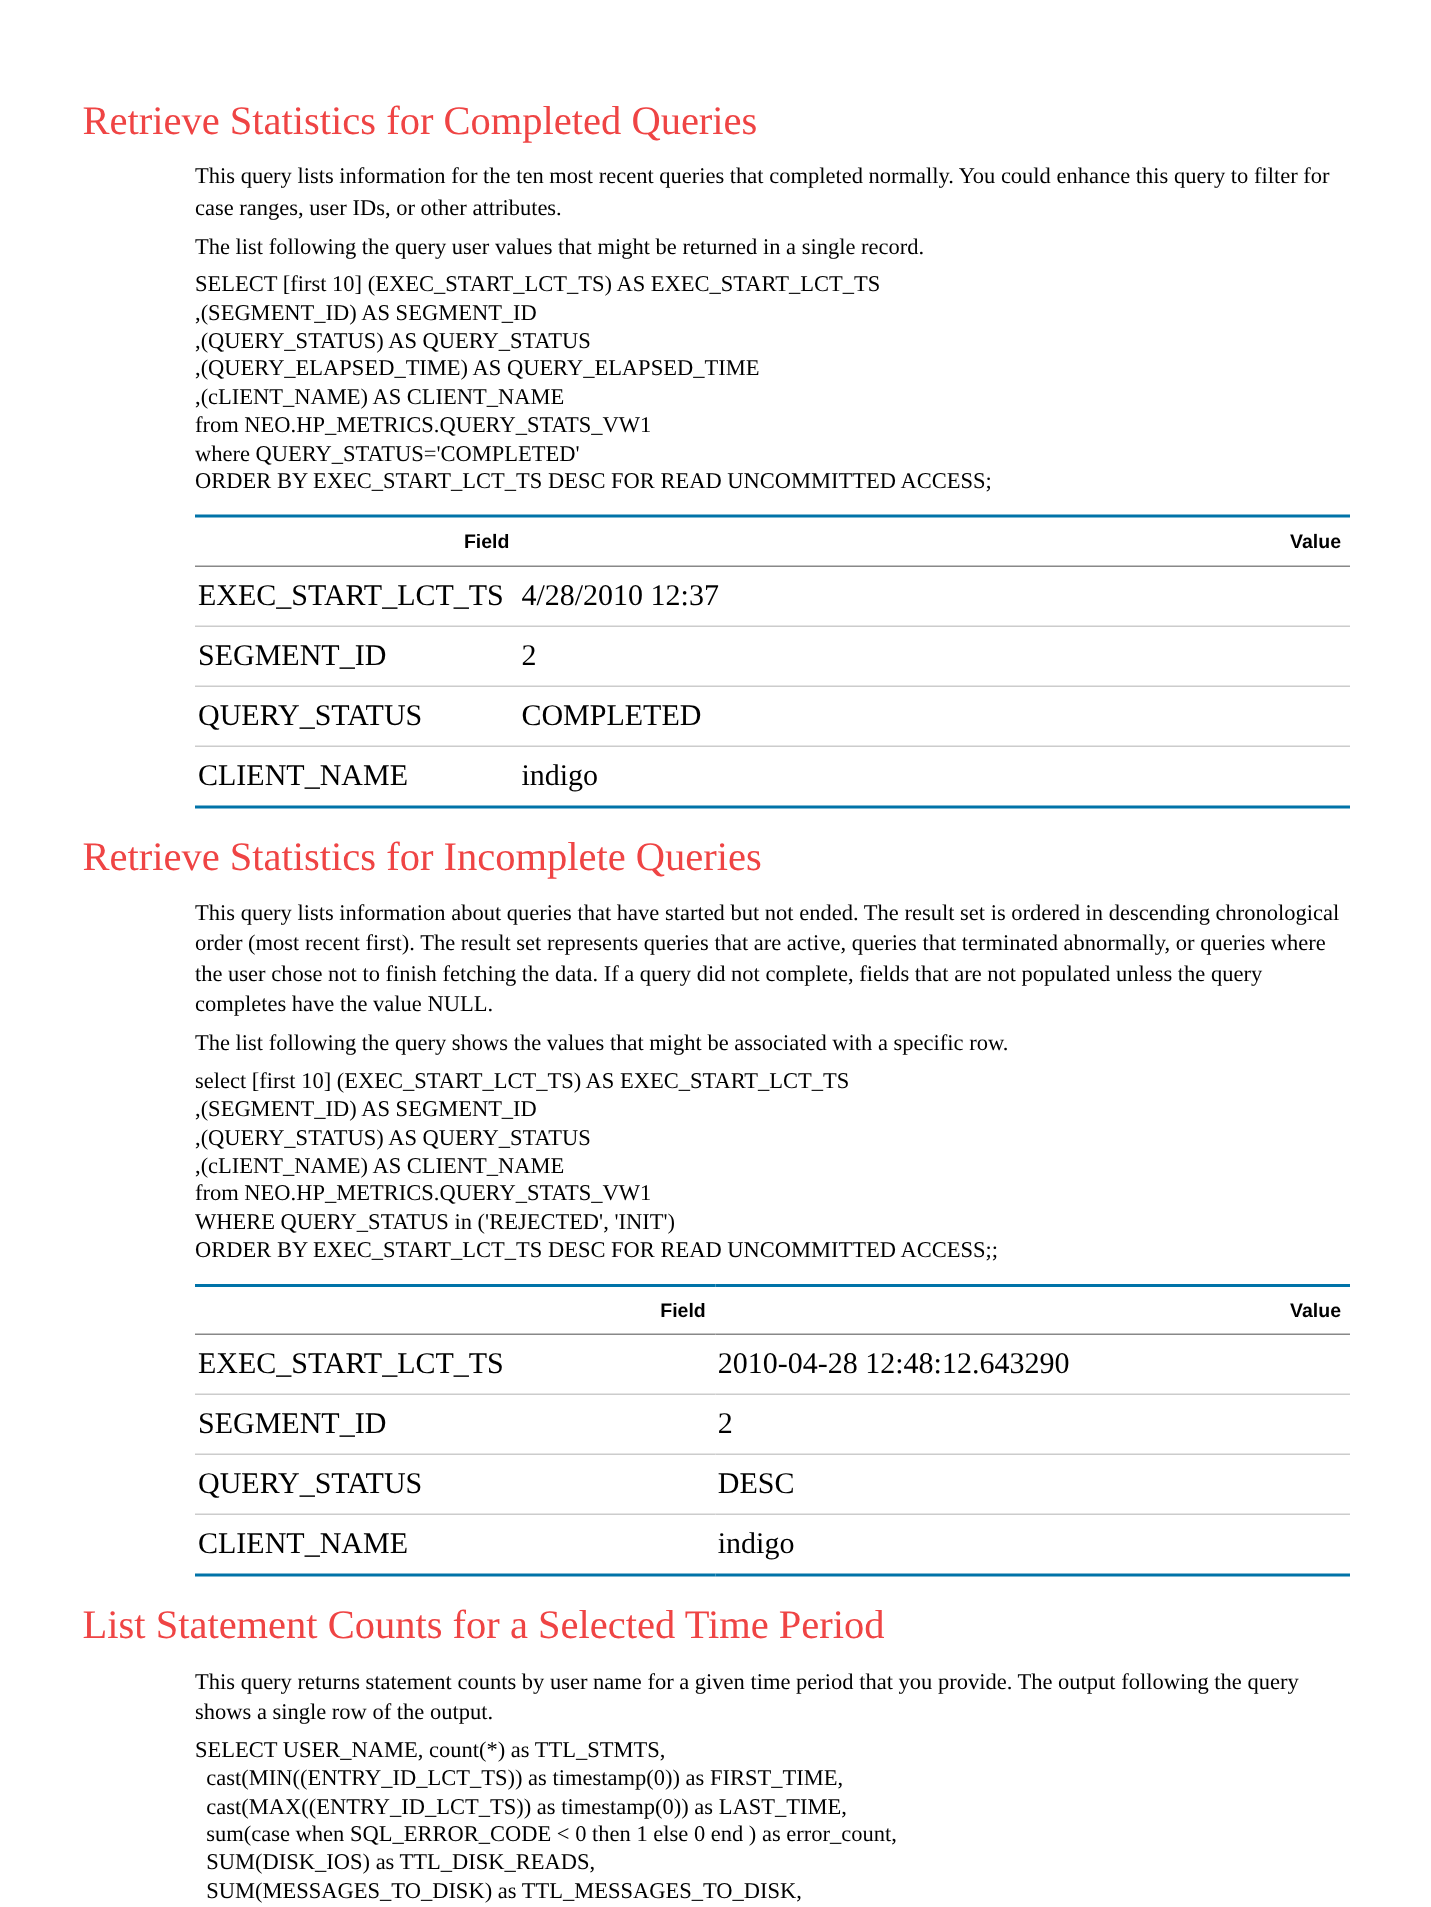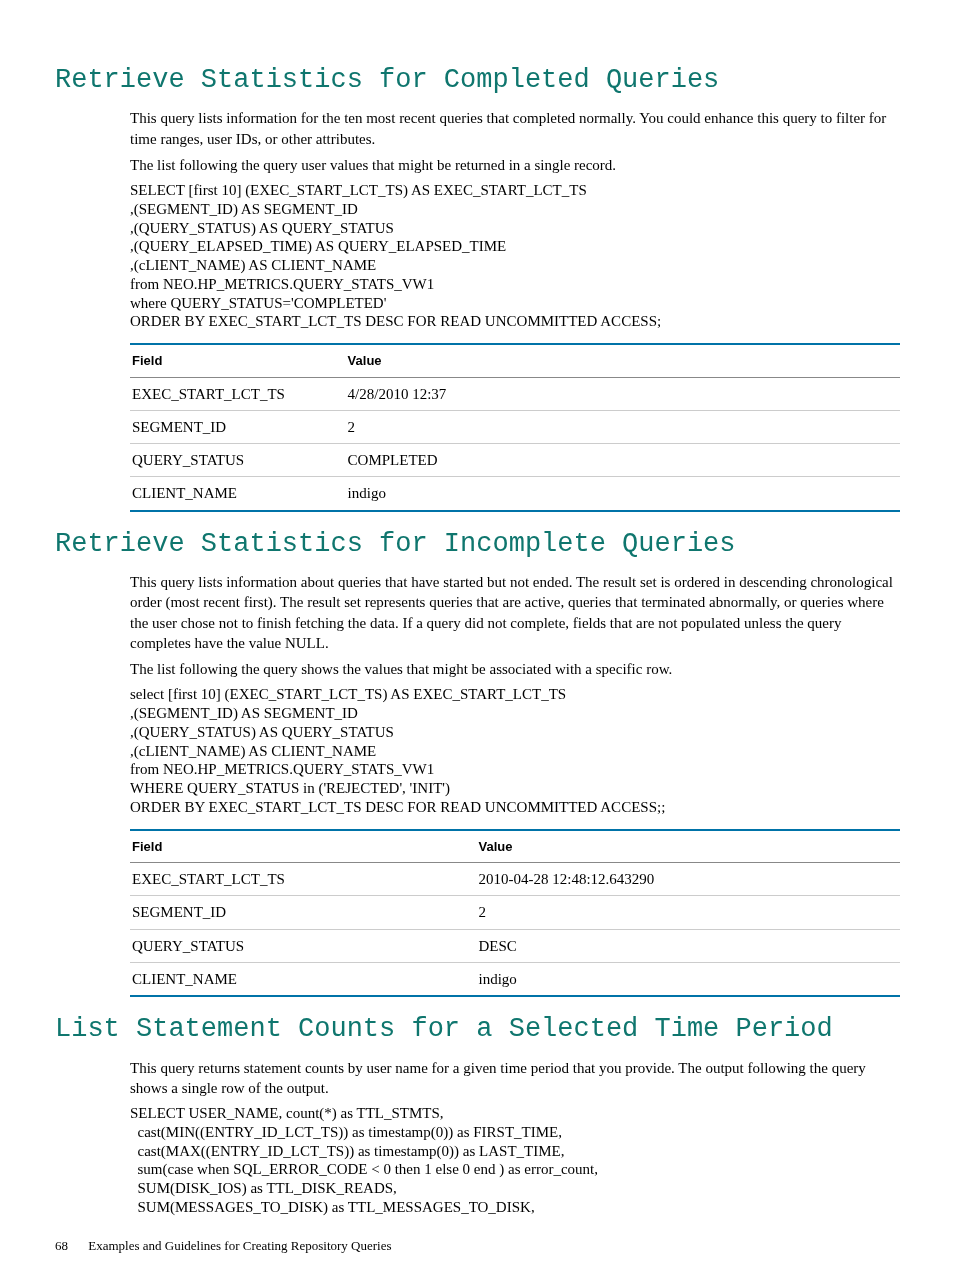"Retrieve Statistics for Completed" h2 { color: #0f766e -> #ef4444; font-family: Liberation Mono, monospace -> Liberation Serif, serif }
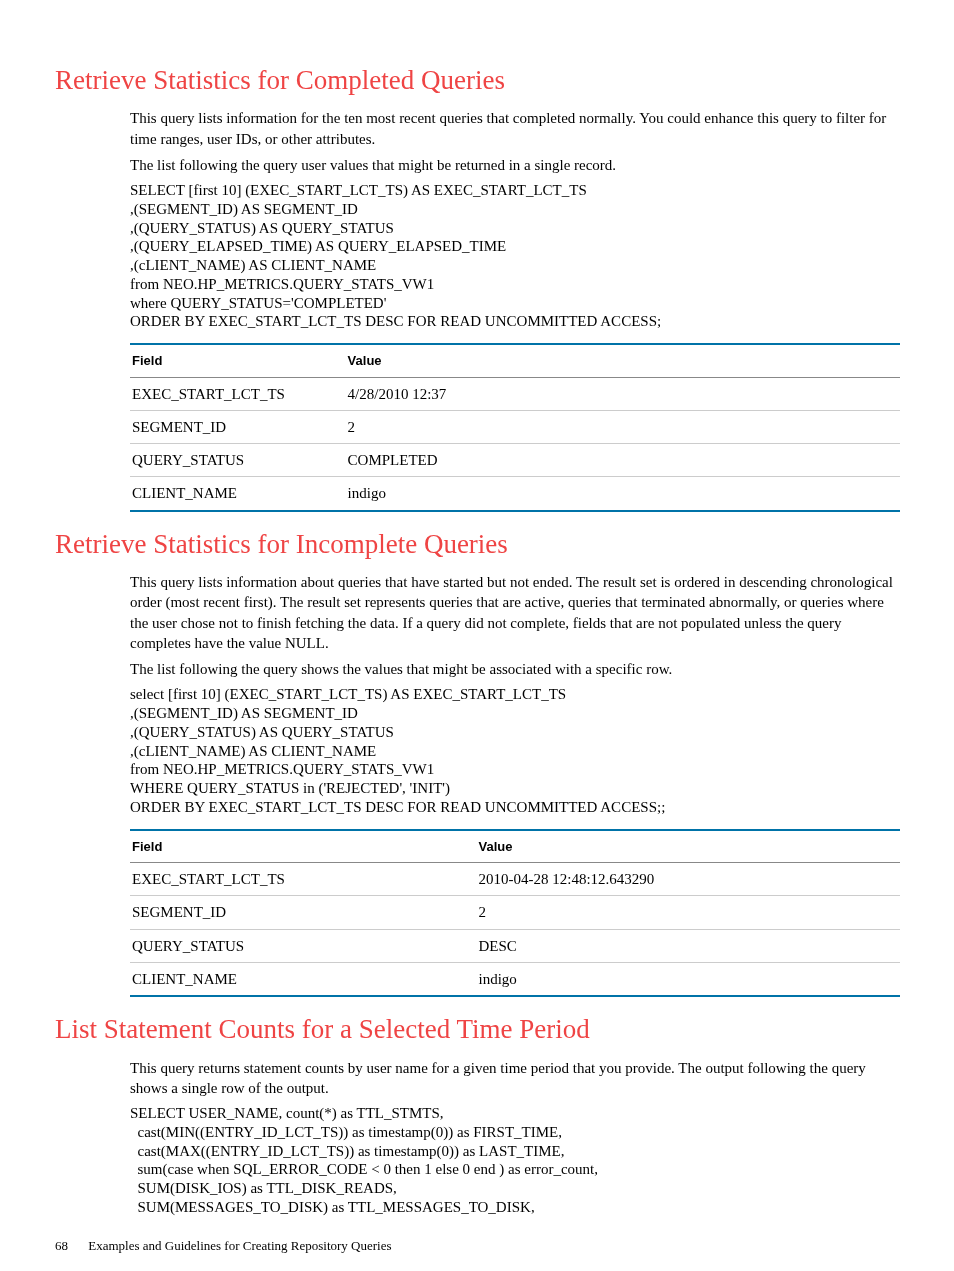"This query lists information for" p.body-text { text: time -> case }
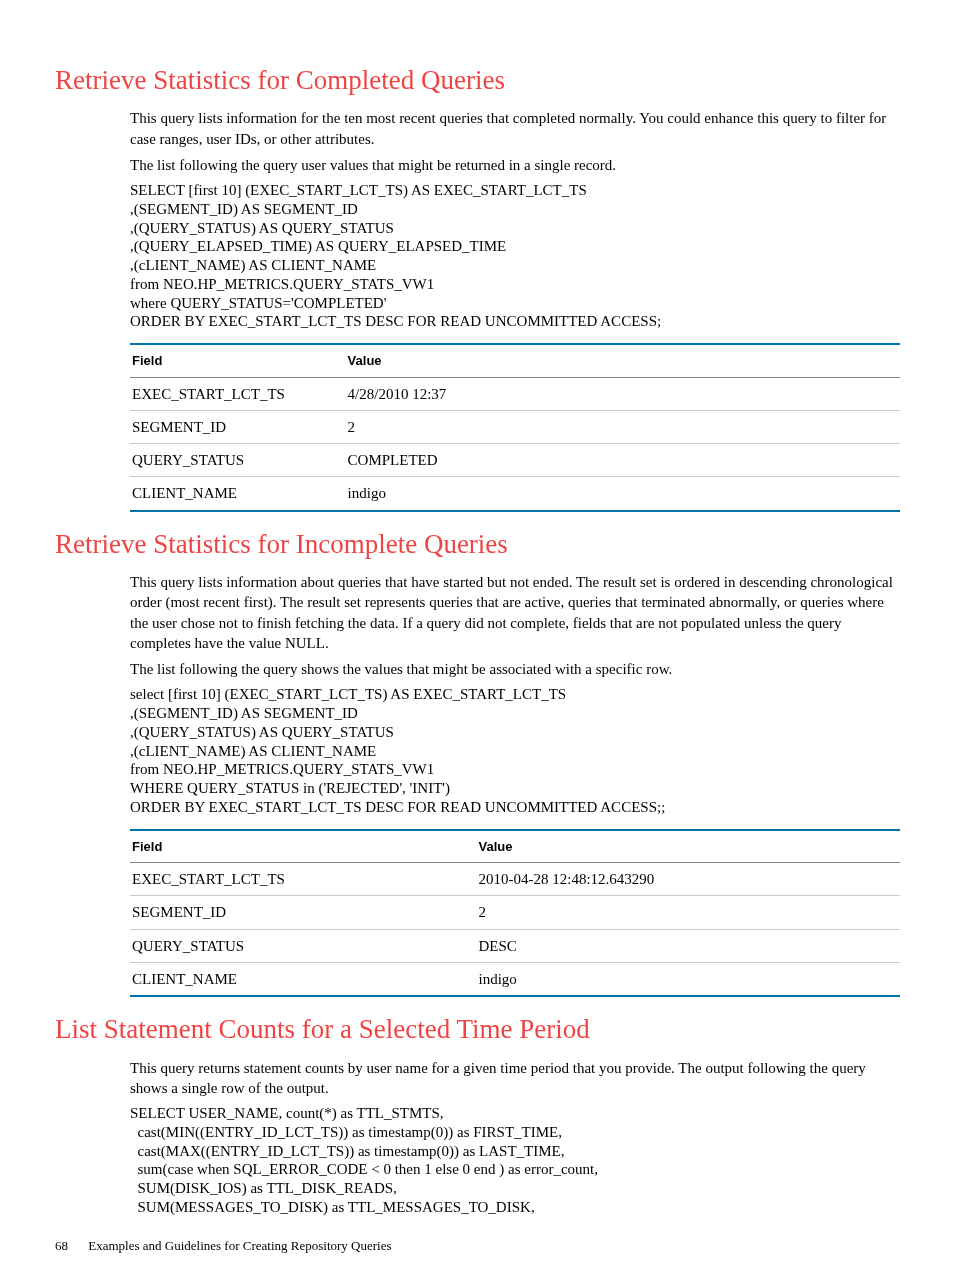"Field" table.data th { text-align: left -> right }
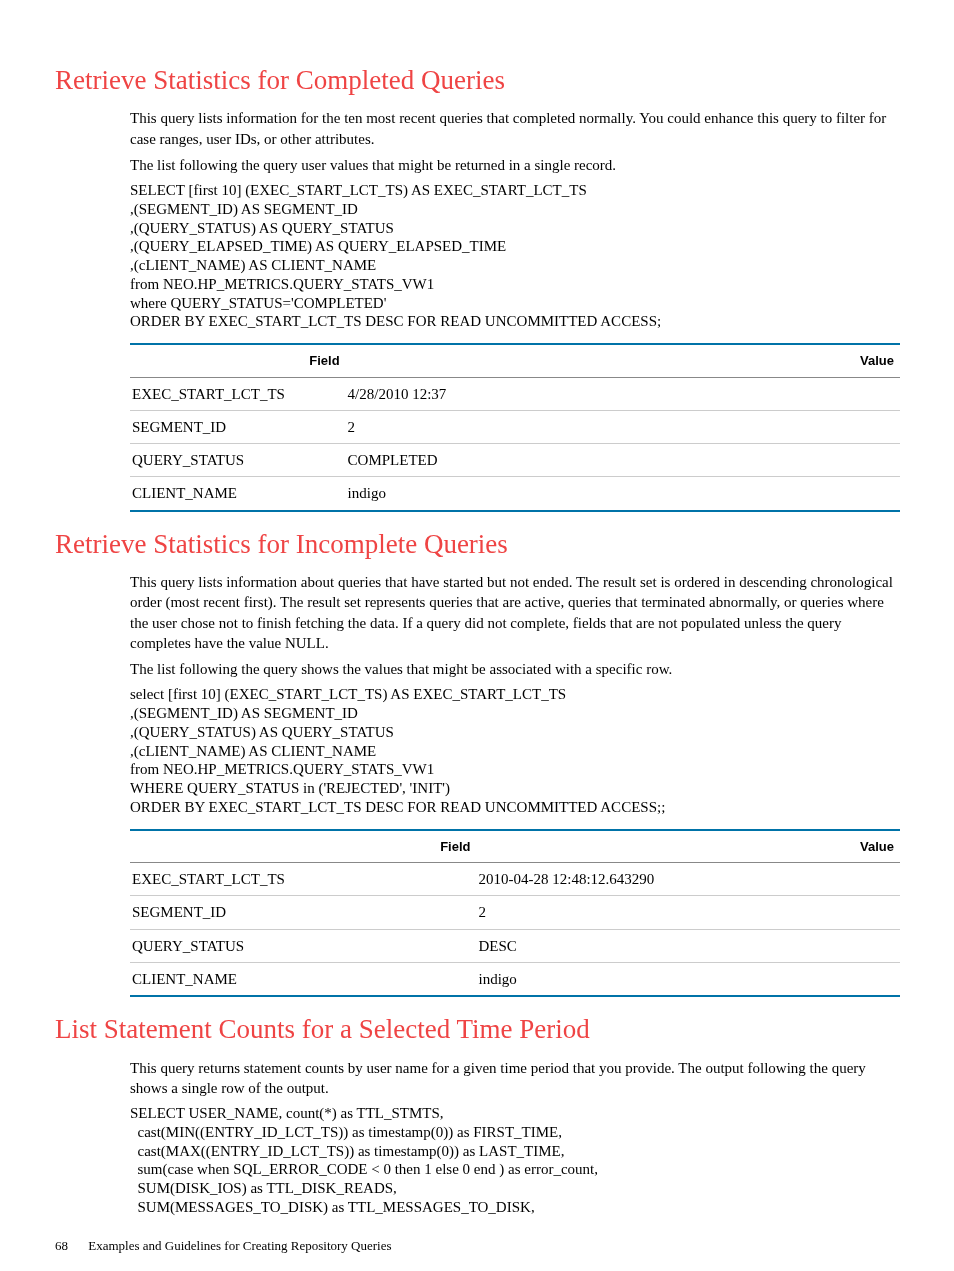"EXEC_START_LCT_TS" table.data td { font-size: 15px -> 20px }
